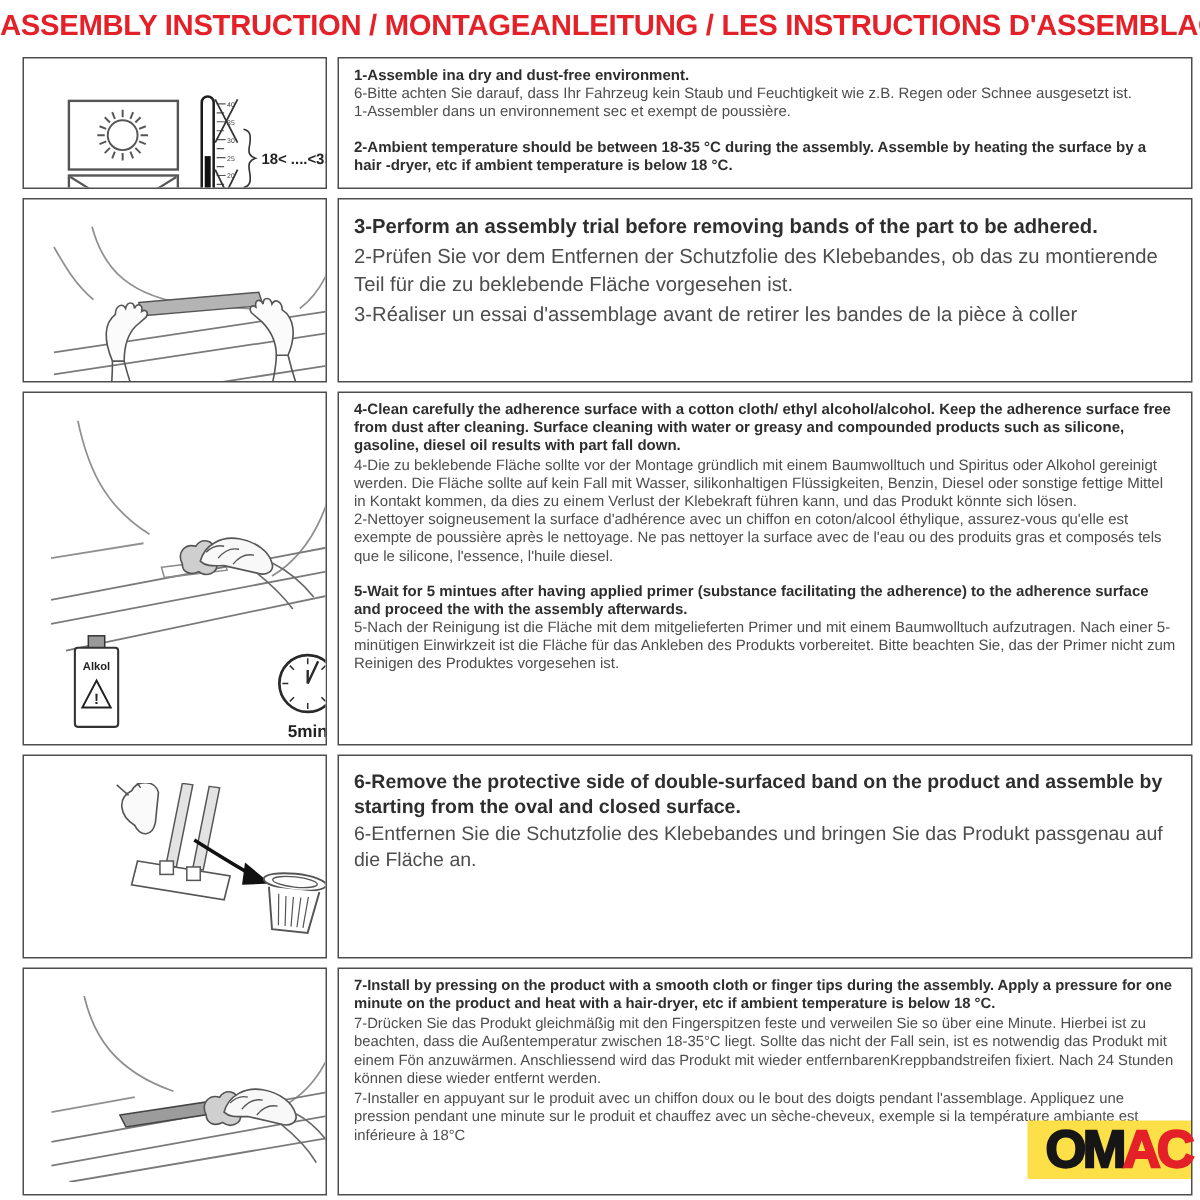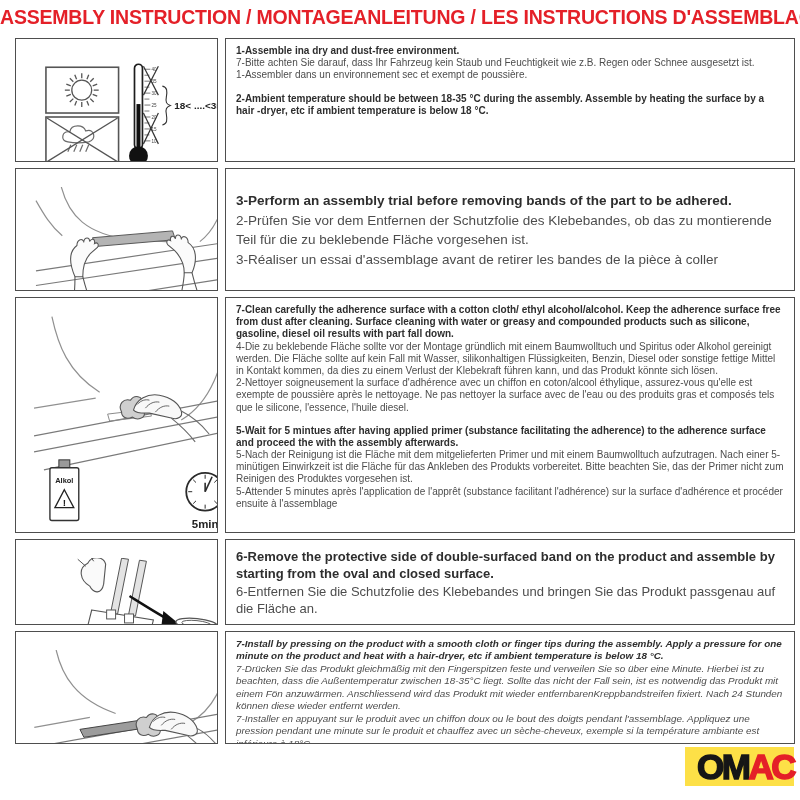"1-Assemble ina dry and dust-free" .r1 .cell { height: 124px -> 88px }
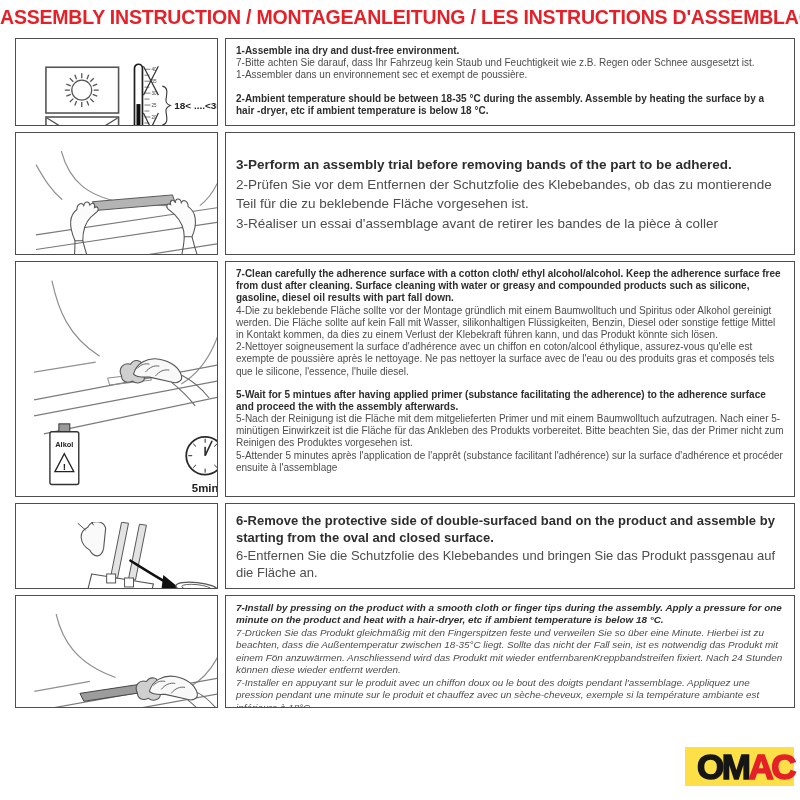"7-Bitte achten Sie darauf, dass" p { text: 7-Bitte -> 6-Bitte }
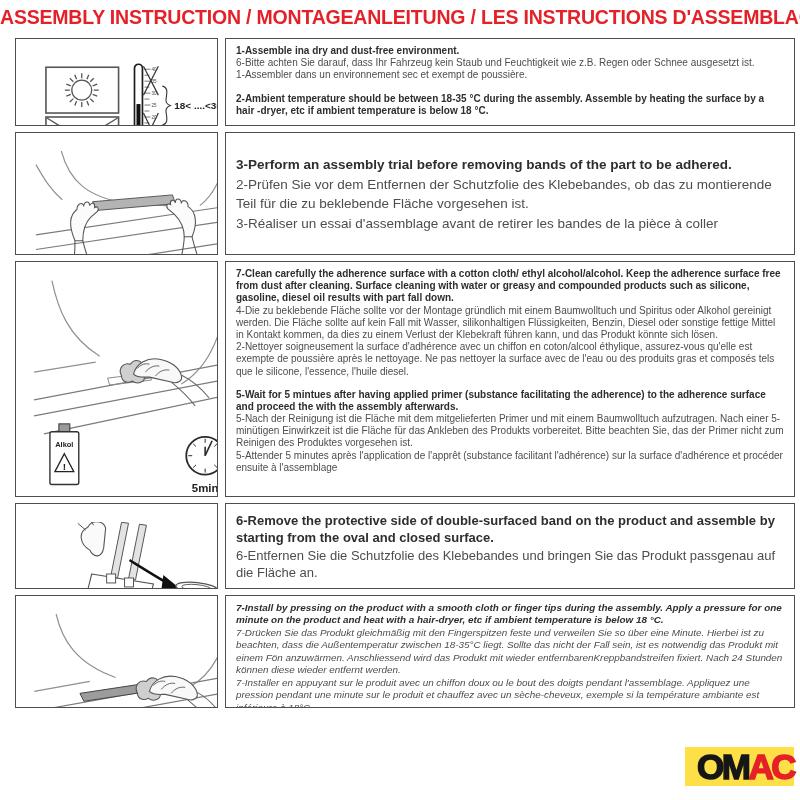"3-Perform an assembly trial before" .t-lg { padding-top: 22px -> 8px }
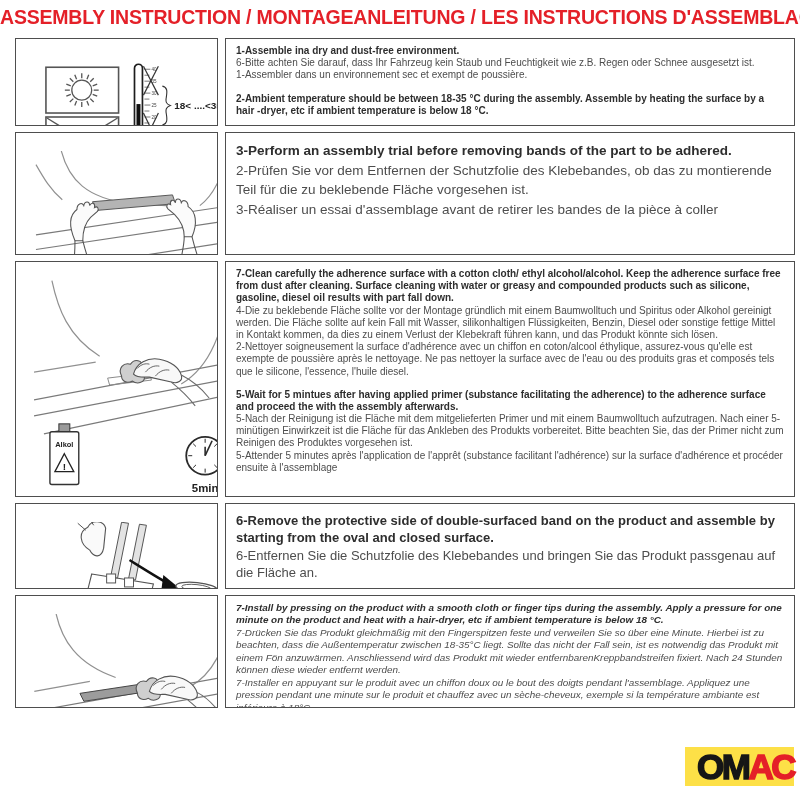"7-Clean carefully the adherence surface" p.b { text: 7-Clean -> 4-Clean }
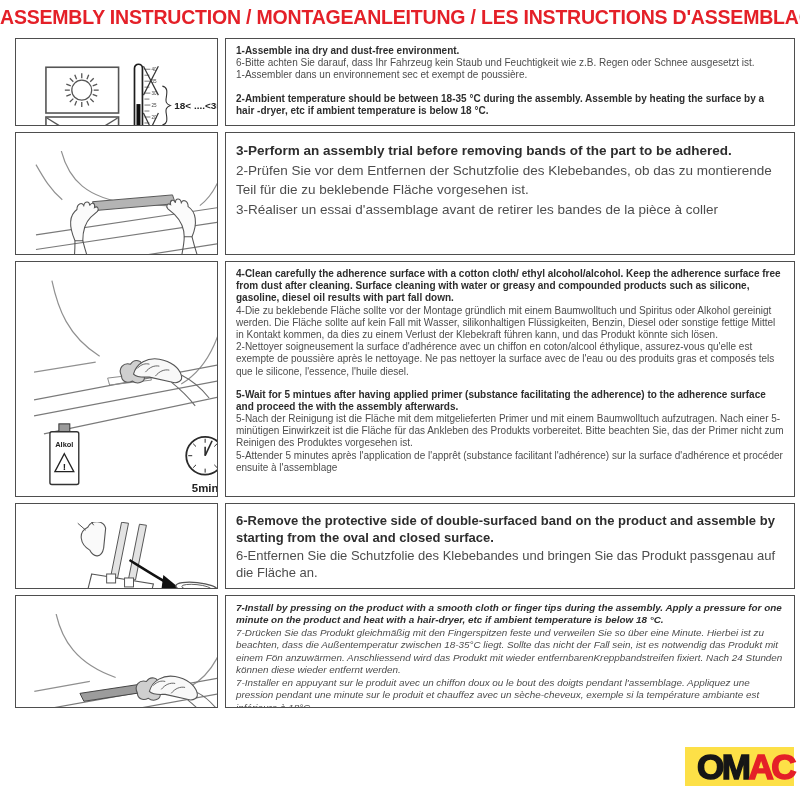"5-Attender 5 minutes après l'application" p { html: <p>5-Attender 5 minutes après l'application de l'apprêt (substance facilitant l'adhérence) sur la surface d'adhérence et procéder ensuite à l'assemblage</p> -> none }
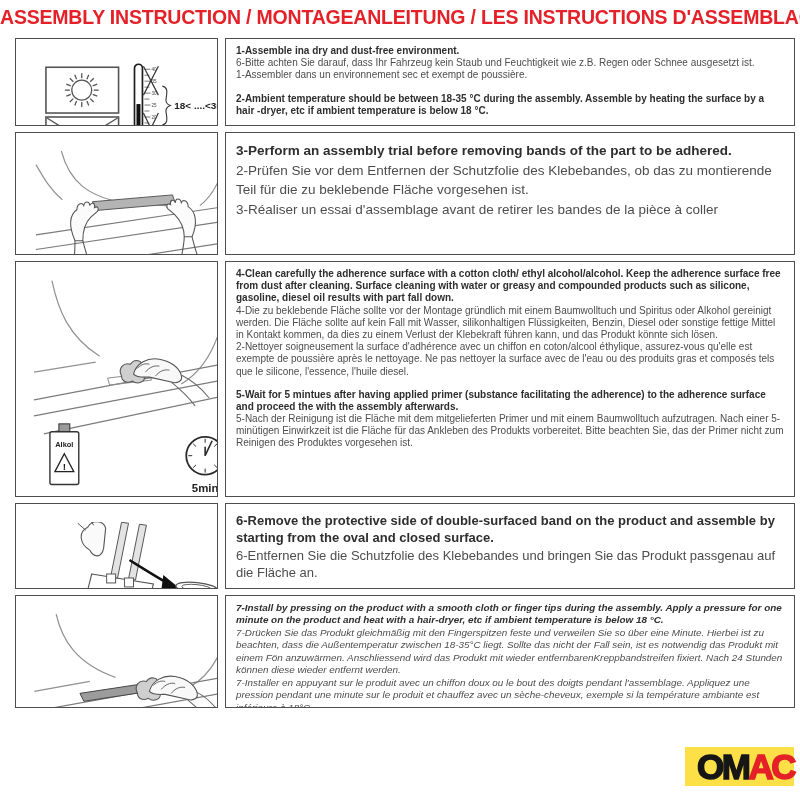"6-Remove the protective side of" .r4 .cell { height: 86px -> 136px }
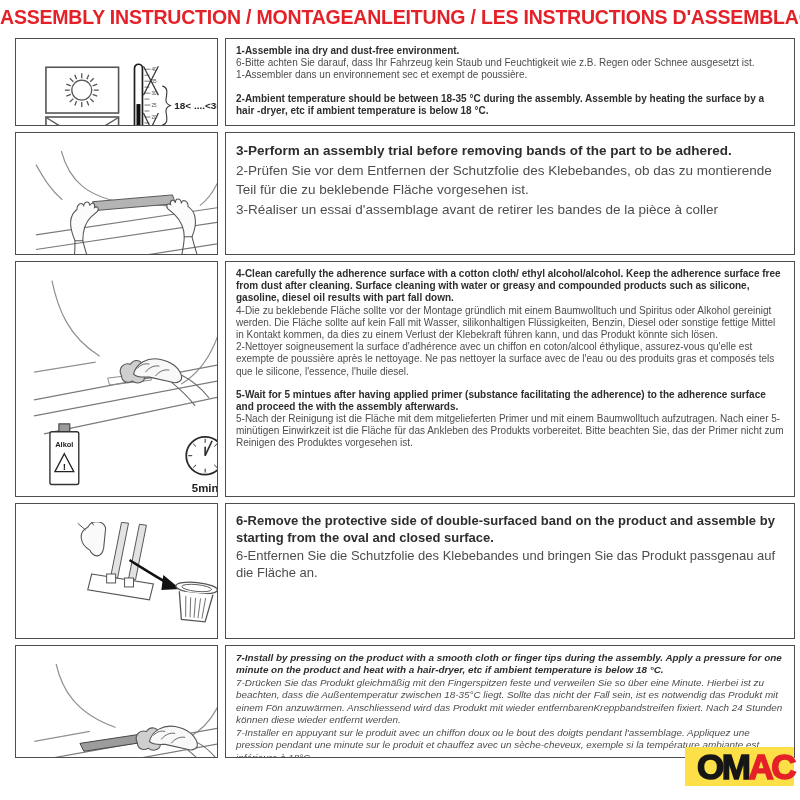"7-Install by pressing on the" .r5 .cell { font-style: italic -> none; height: 113px -> 152px }
